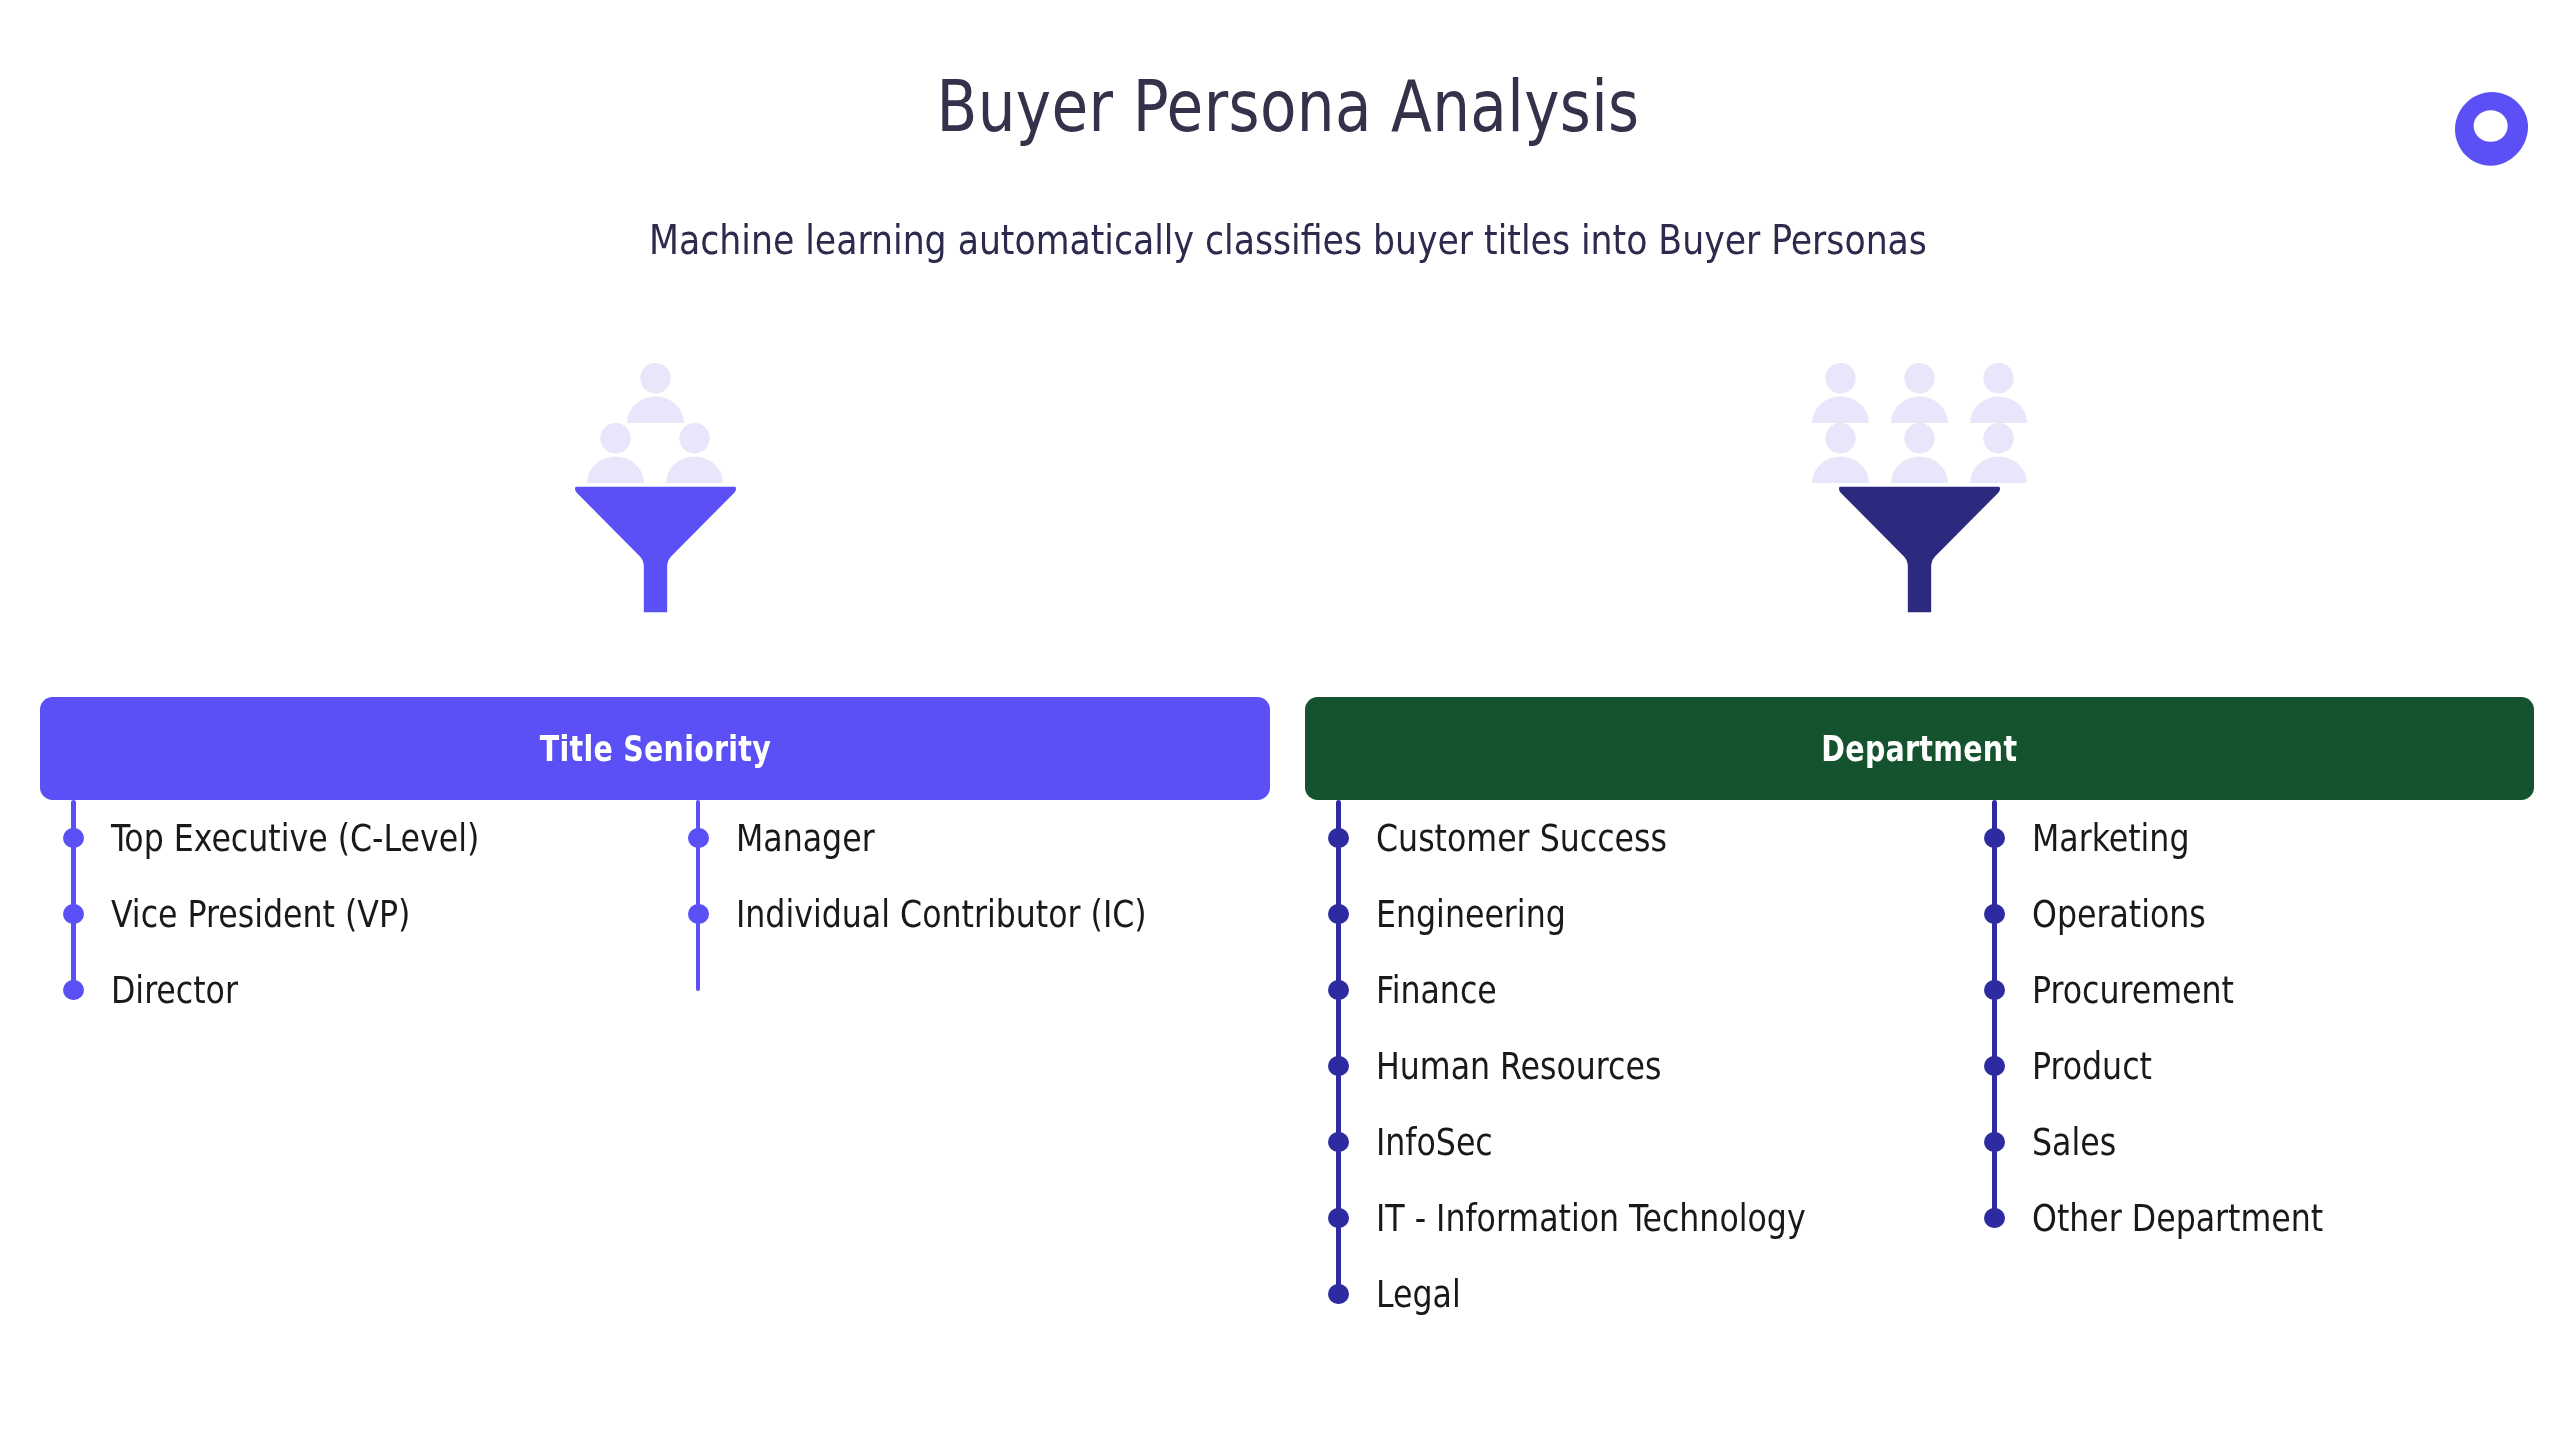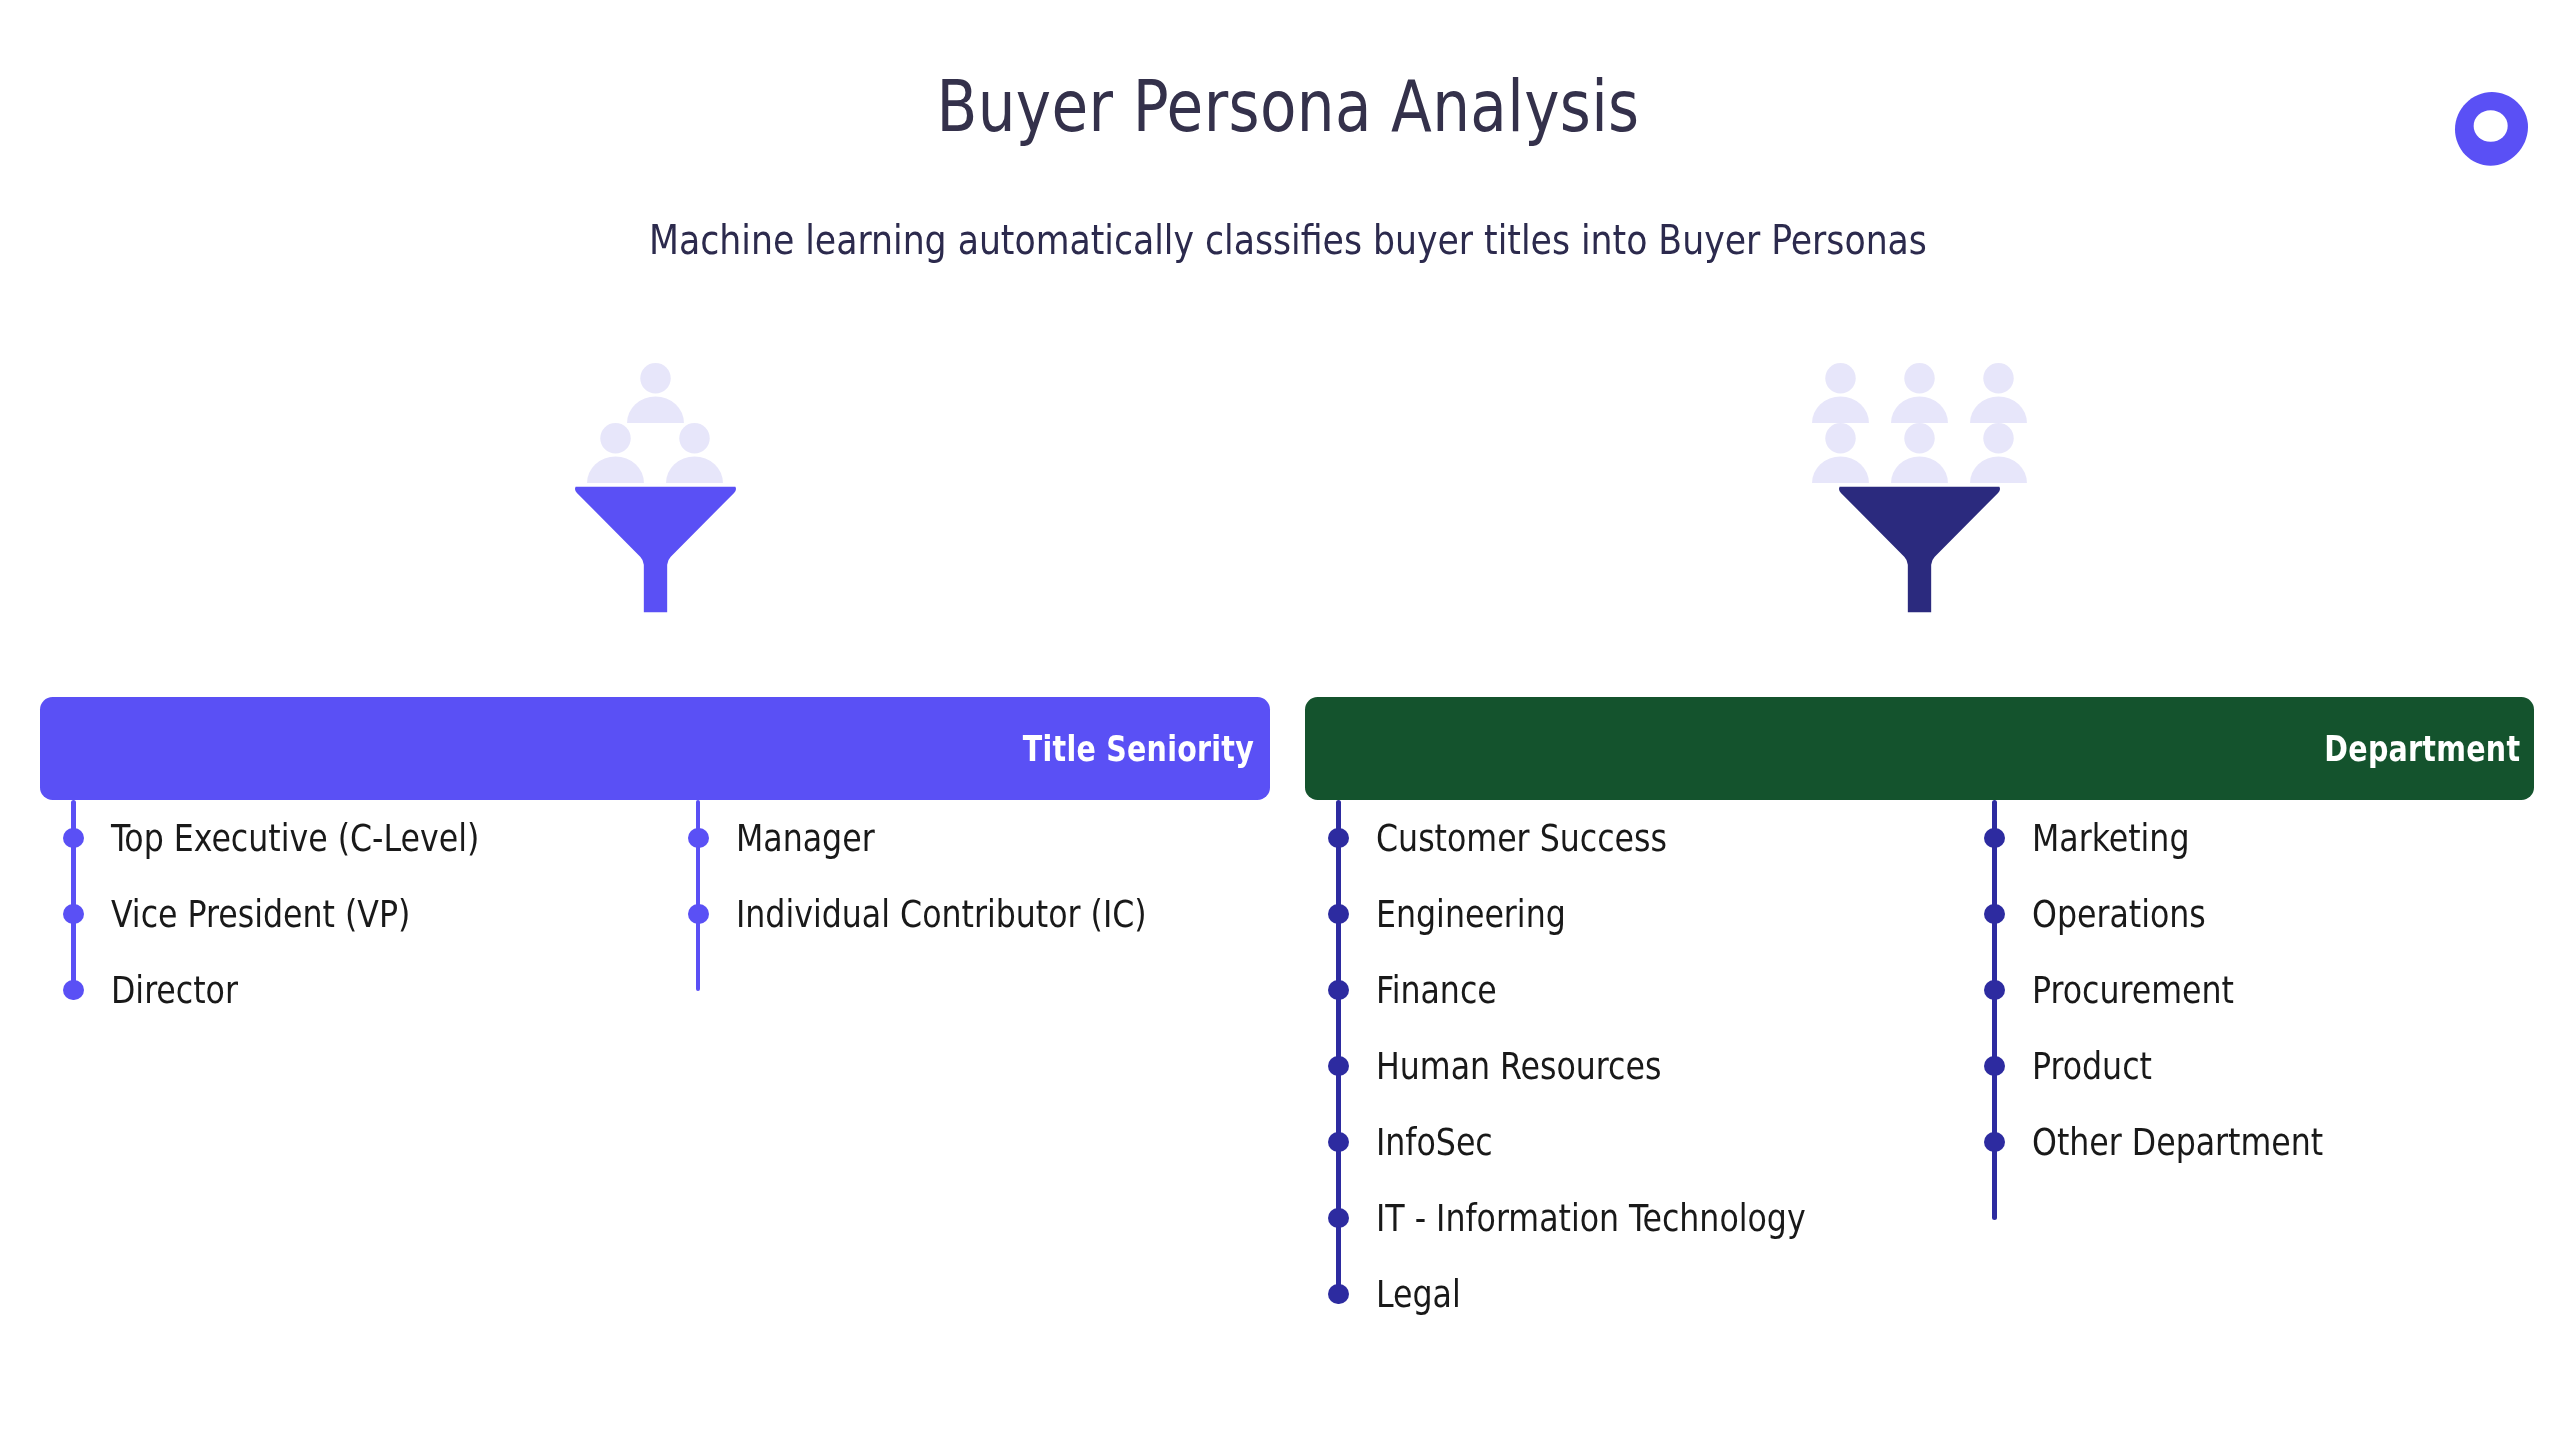"Title Seniority" .banner { justify-content: flex-end -> center }
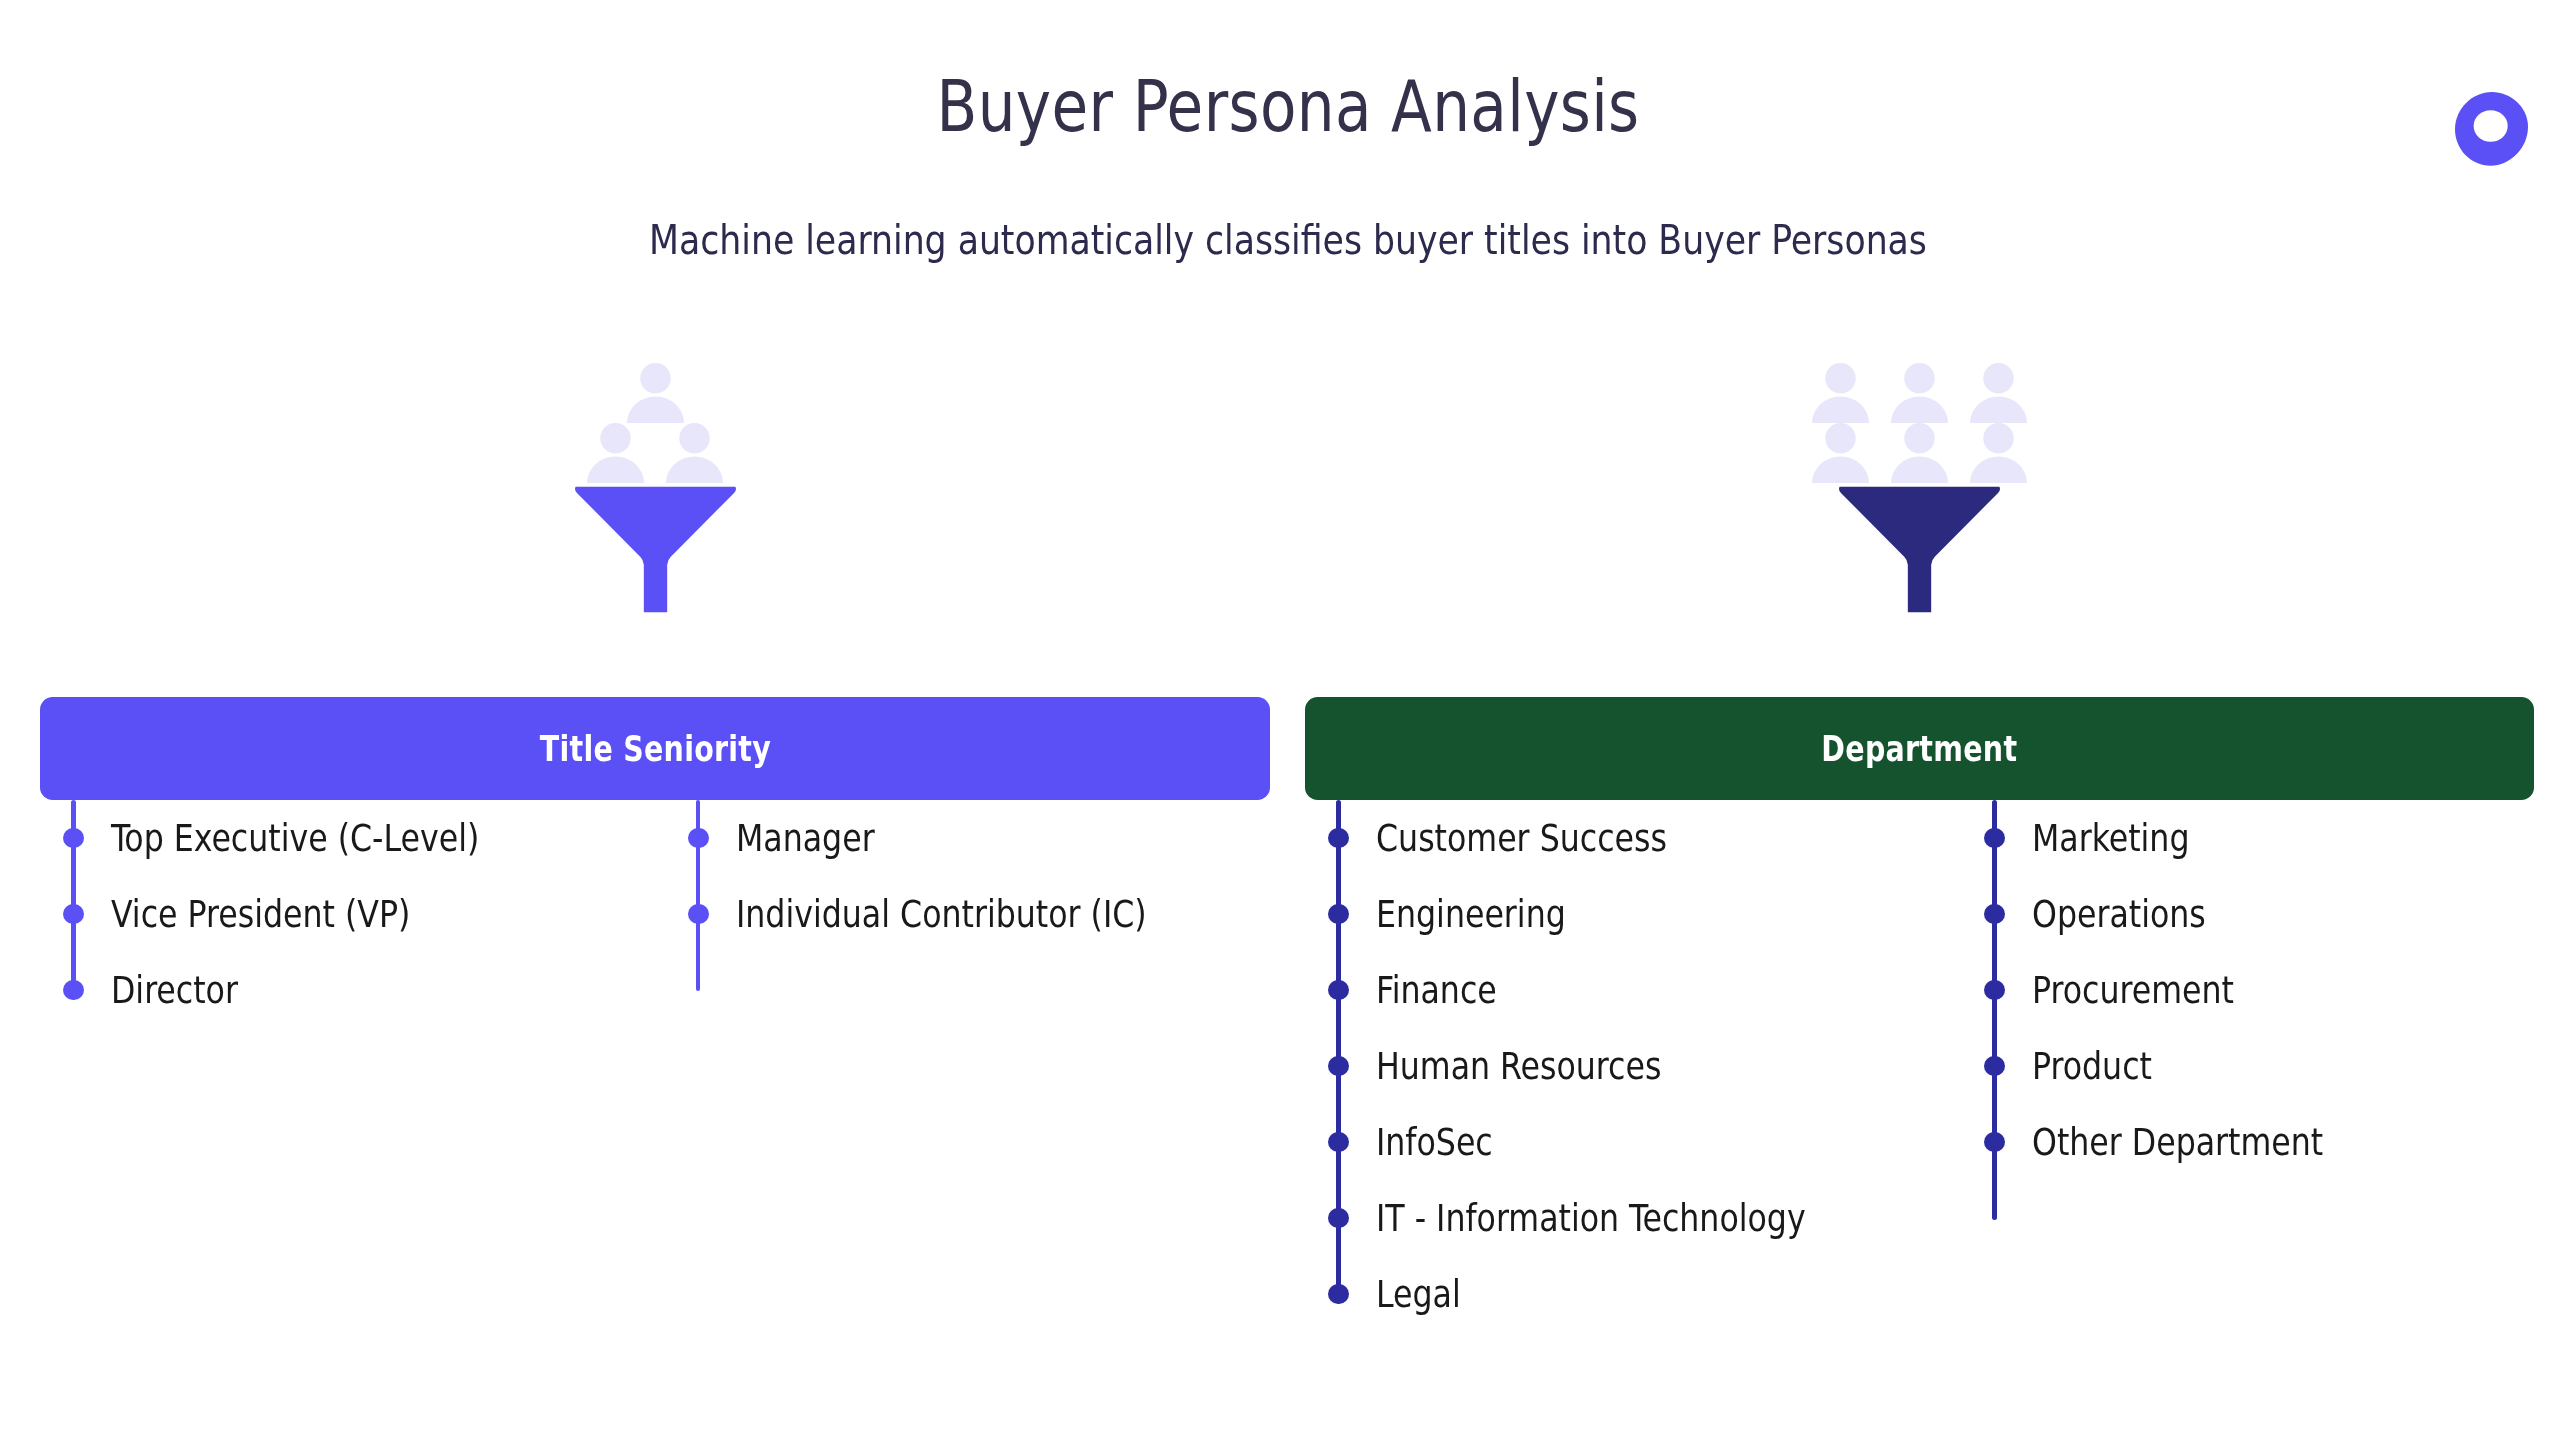"Sales" div.item { html: none -> <div> <span></span> <span>Sales</span> </div> }
